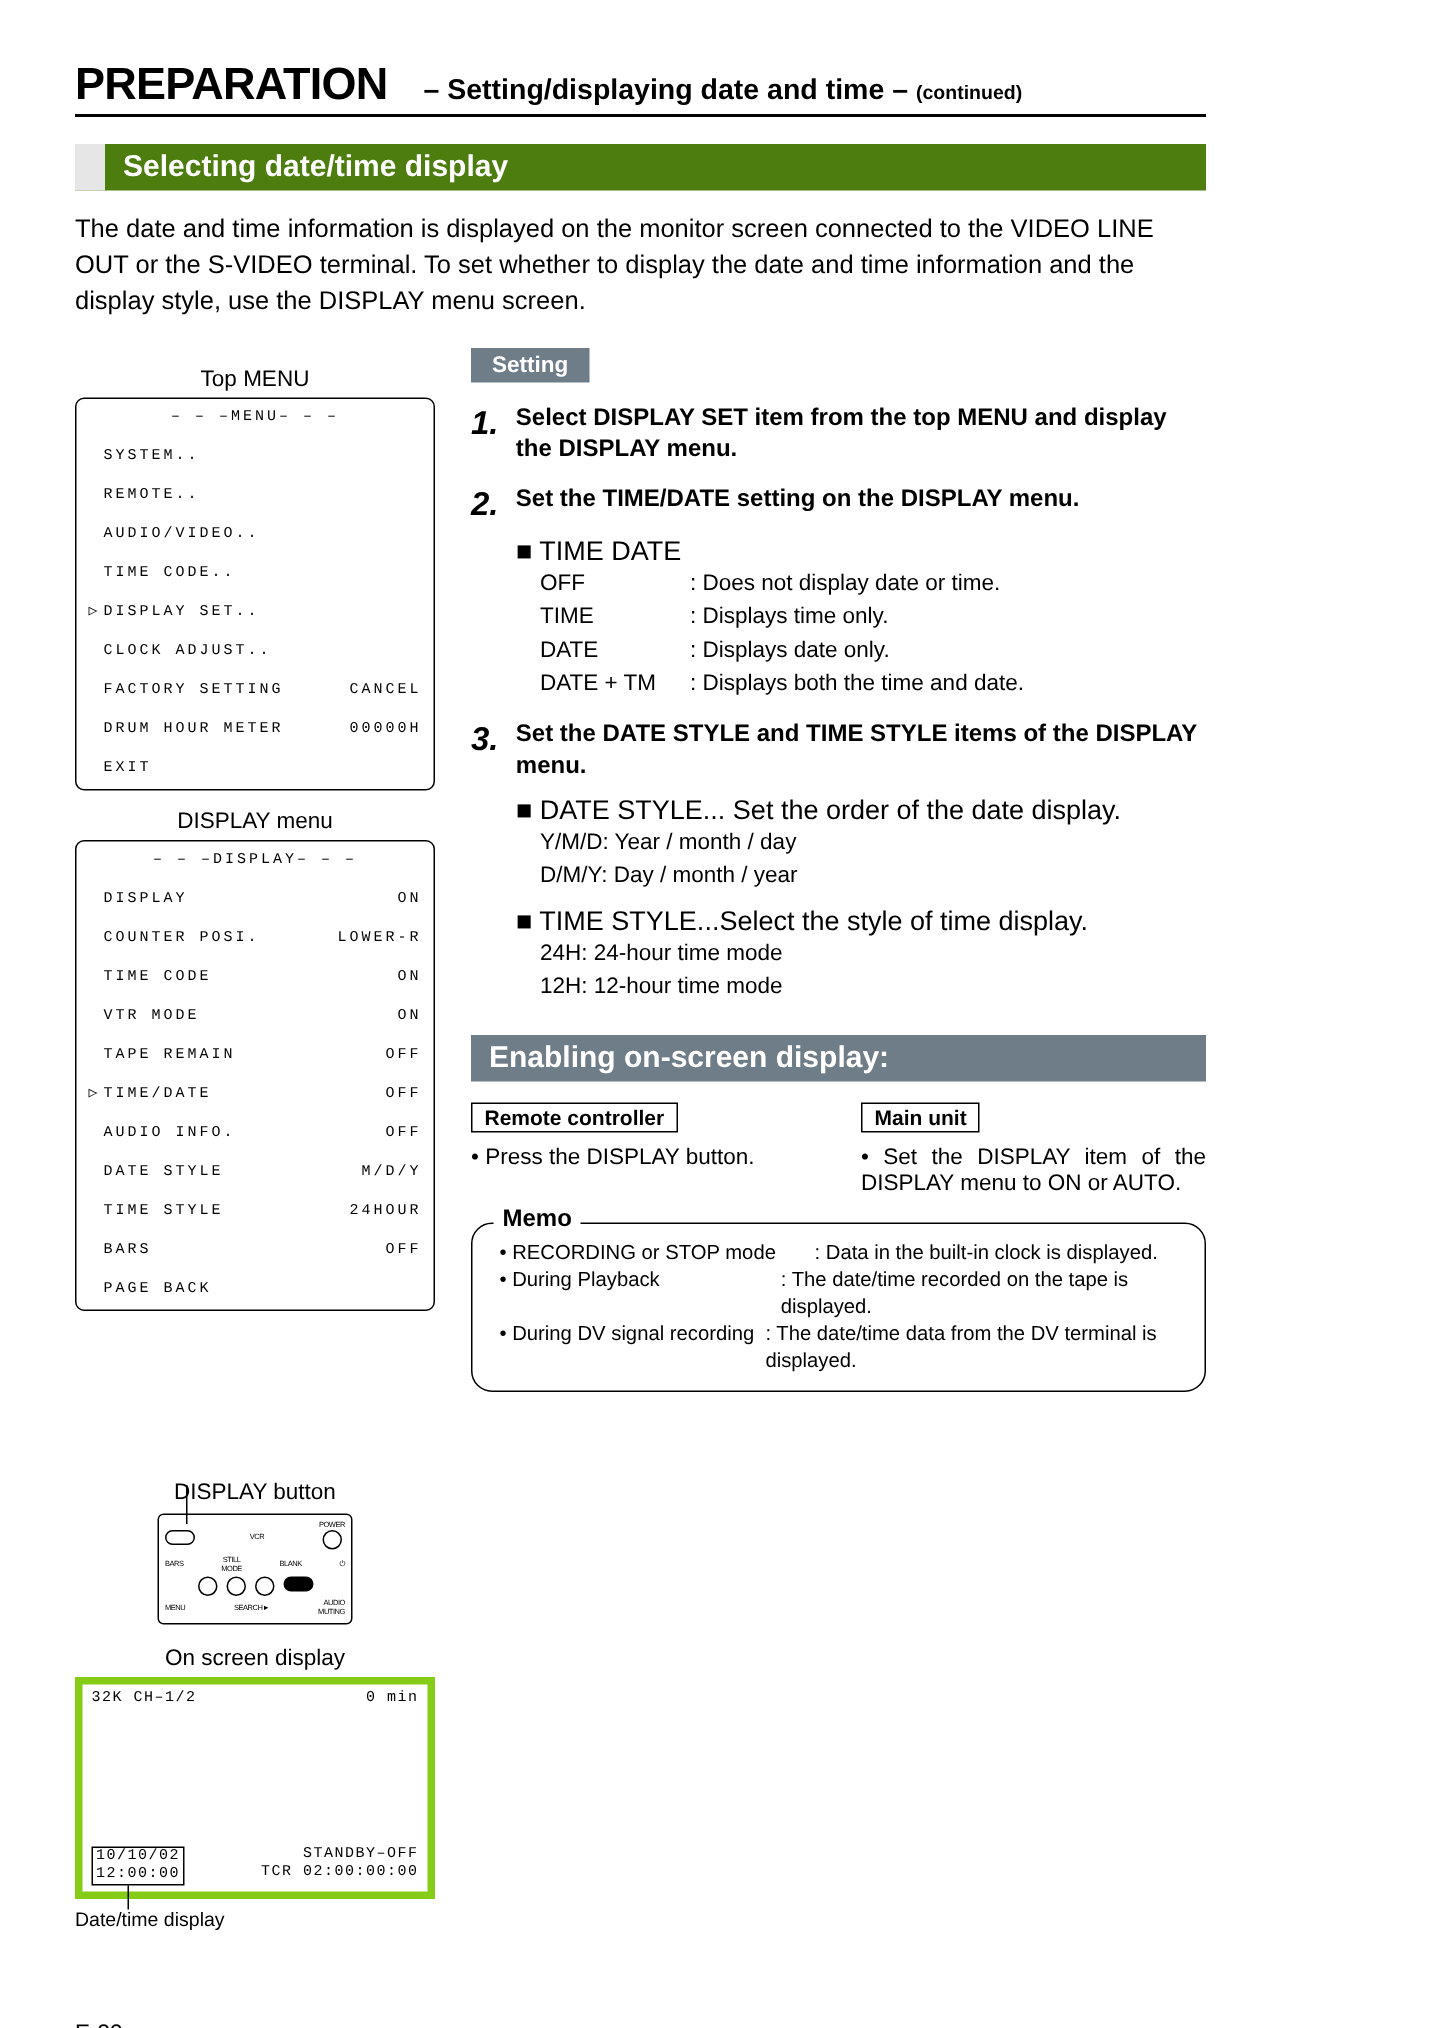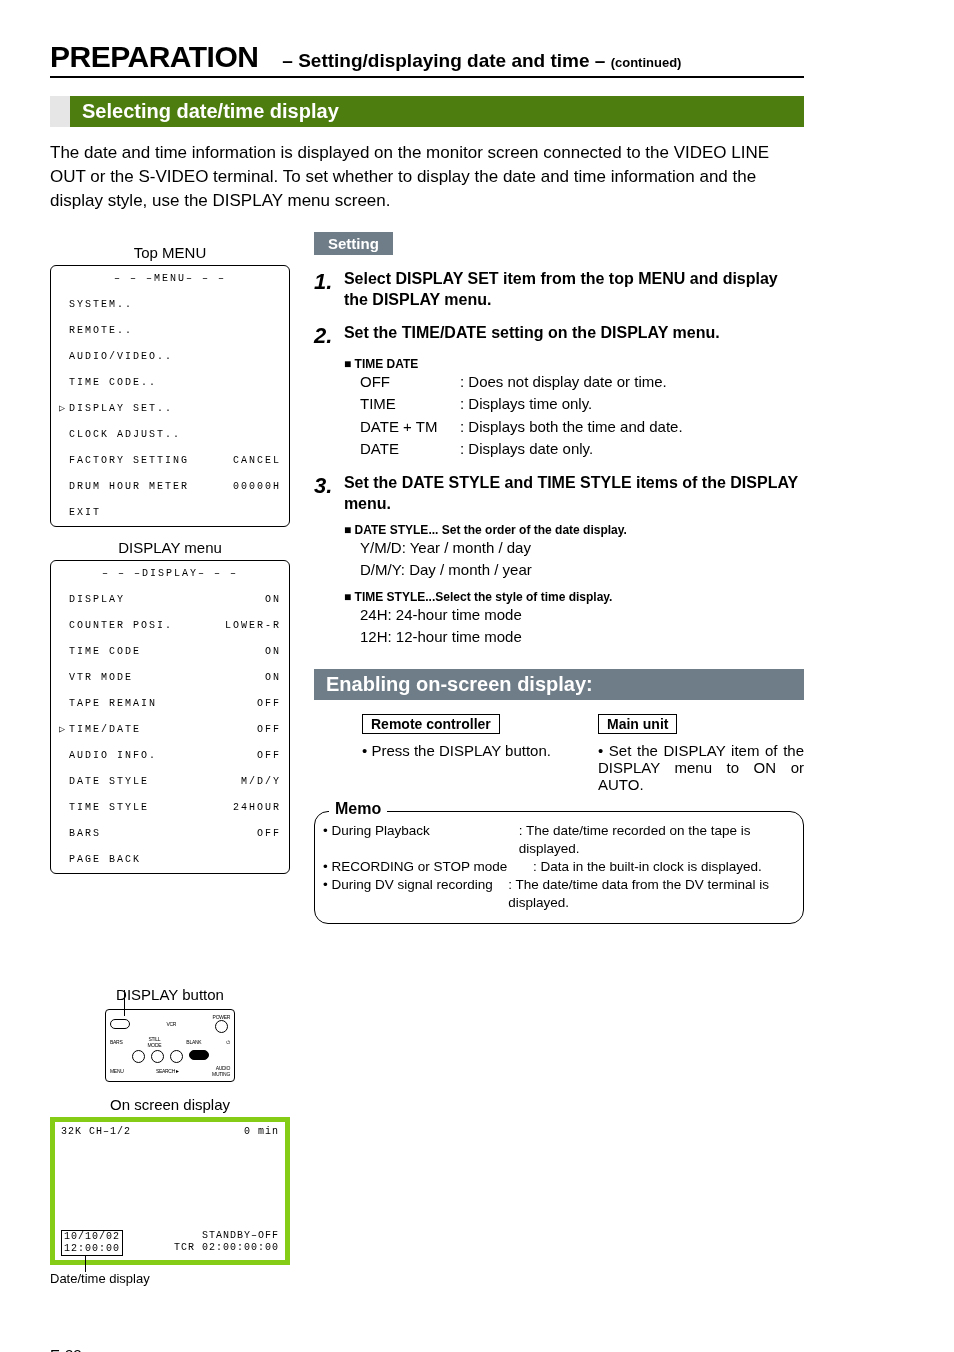"TIME DATE" .square-line { font-size: 12px -> 18px; font-weight: 700 -> 400 }
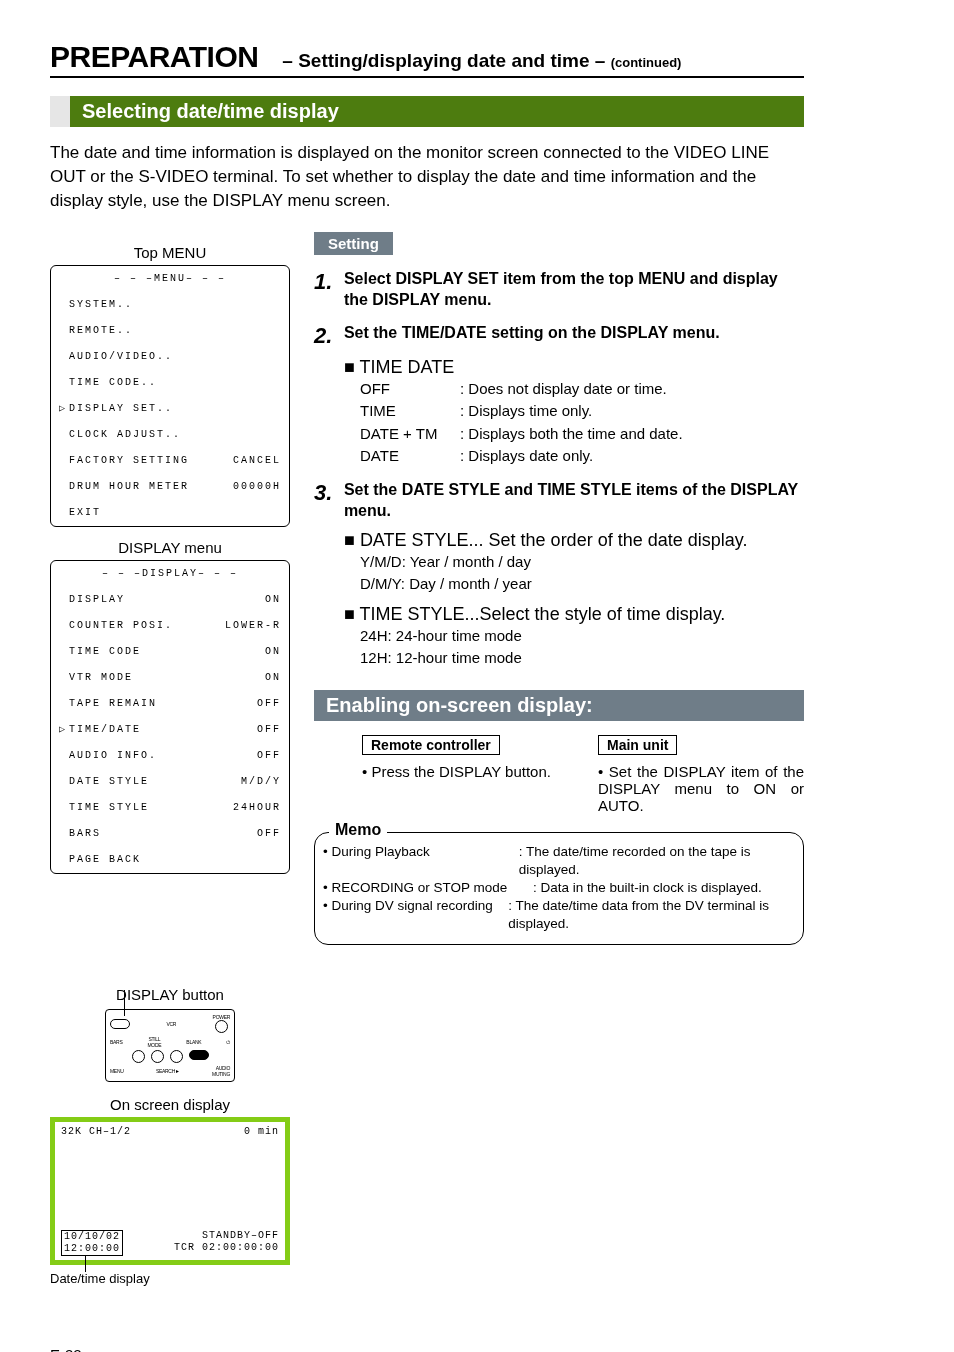"DATE + TM" div.kv-row { order: before "DATE" -> after "DATE" }
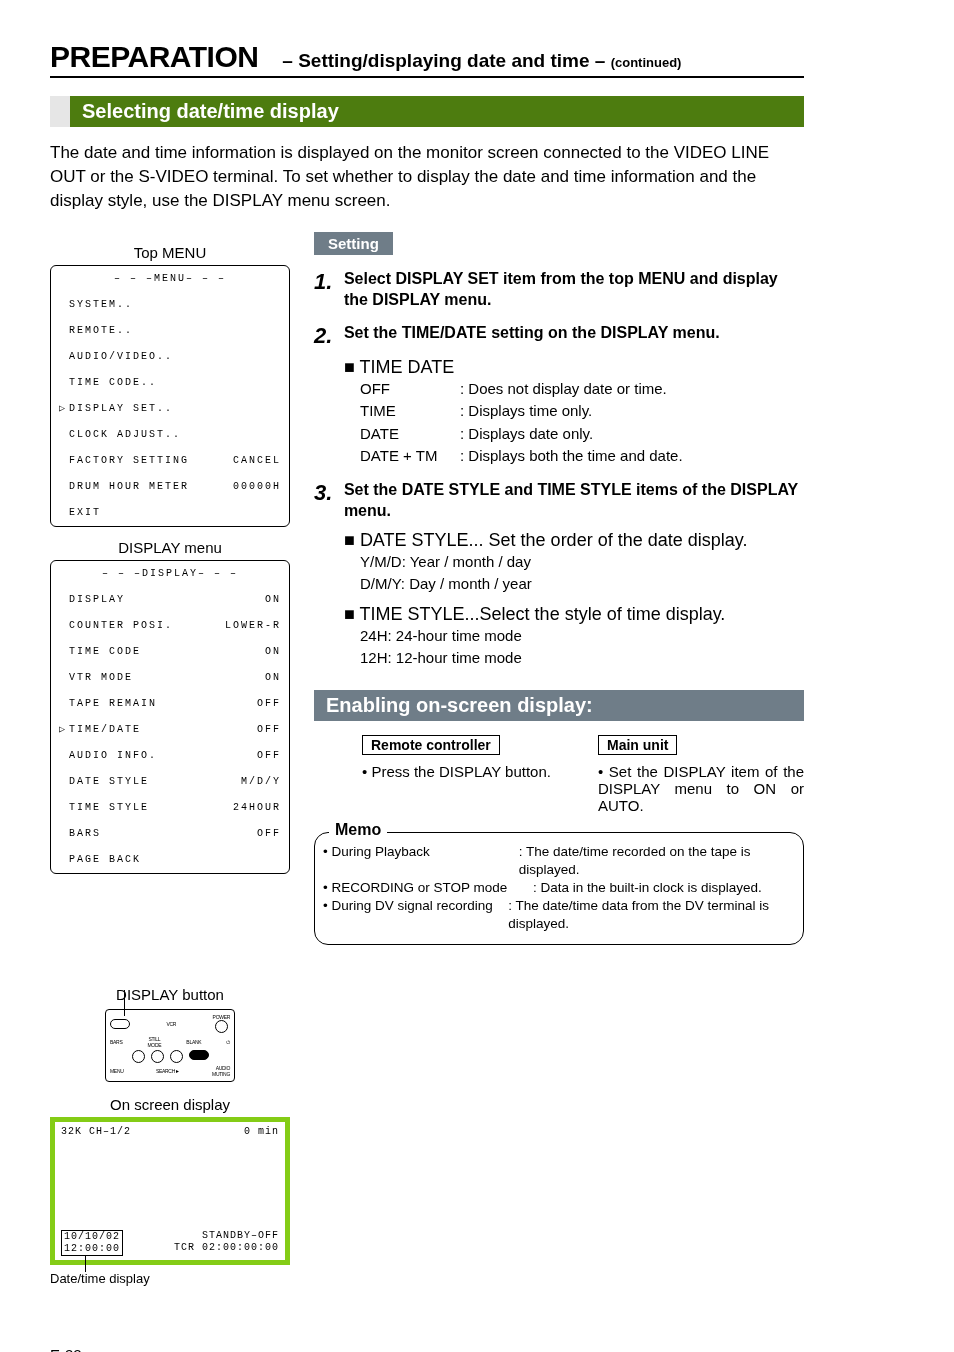"Remote controller" .two-col { margin-left: 48px -> none }
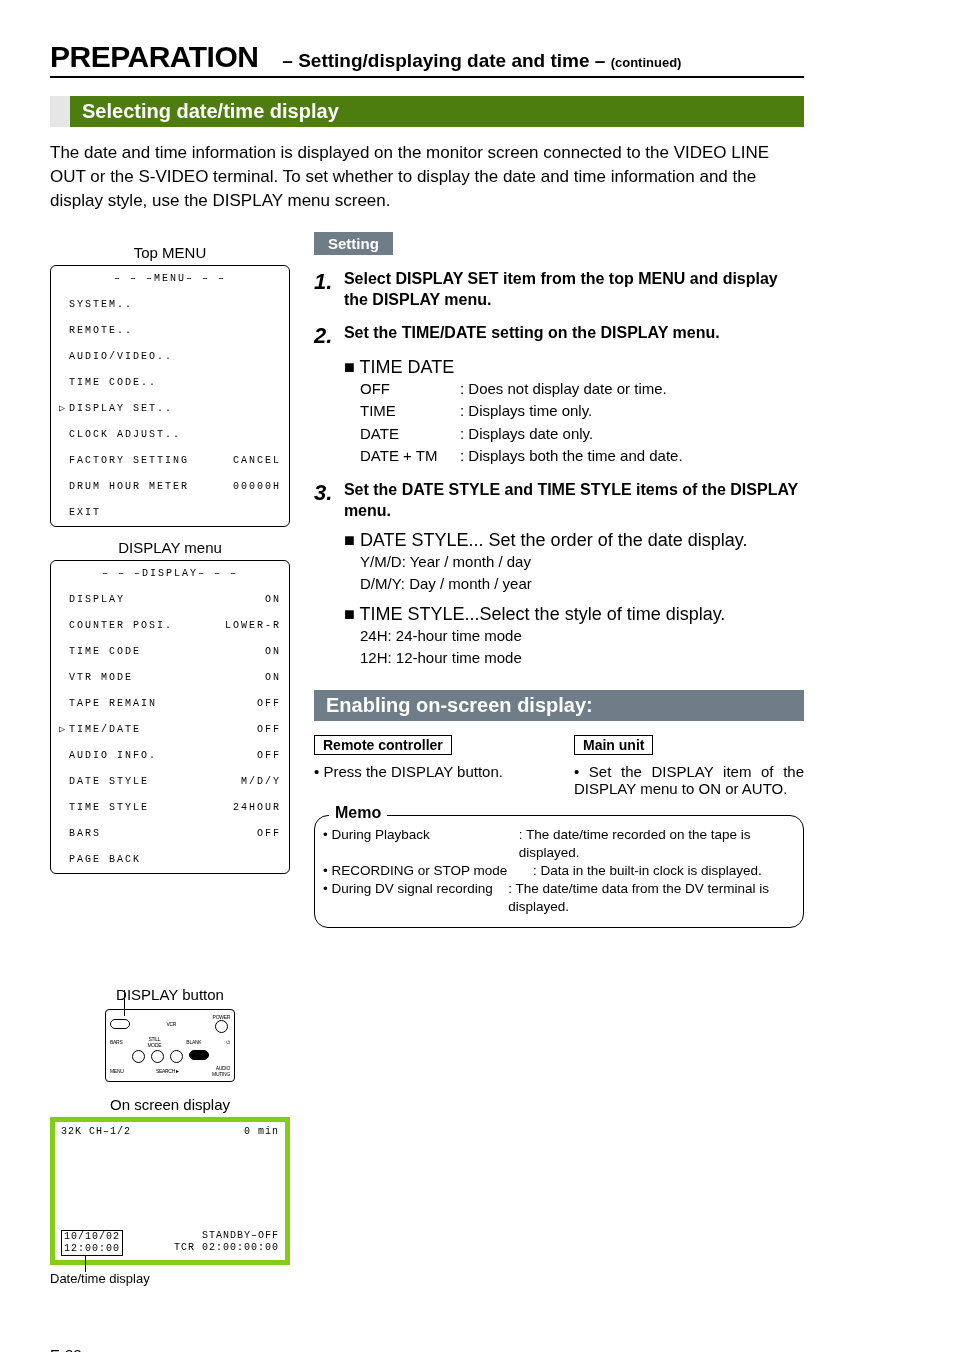"Memo" .memo { padding: 10px 8px -> 10px 18px }
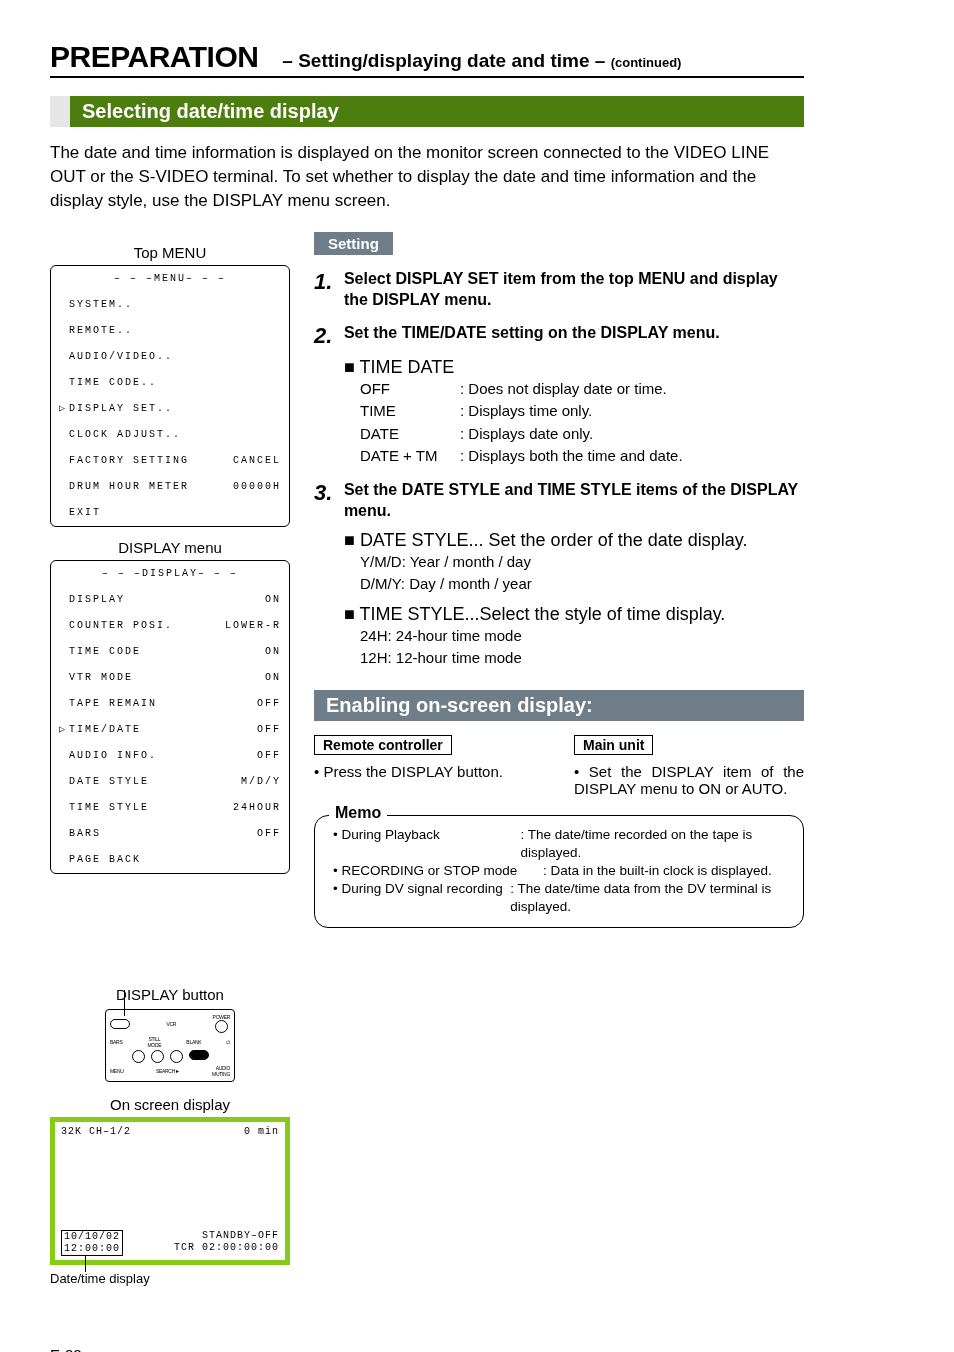"• During Playback" div.memo-row { order: before "• RECORDING or STOP mode" -> after "• RECORDING or STOP mode" }
